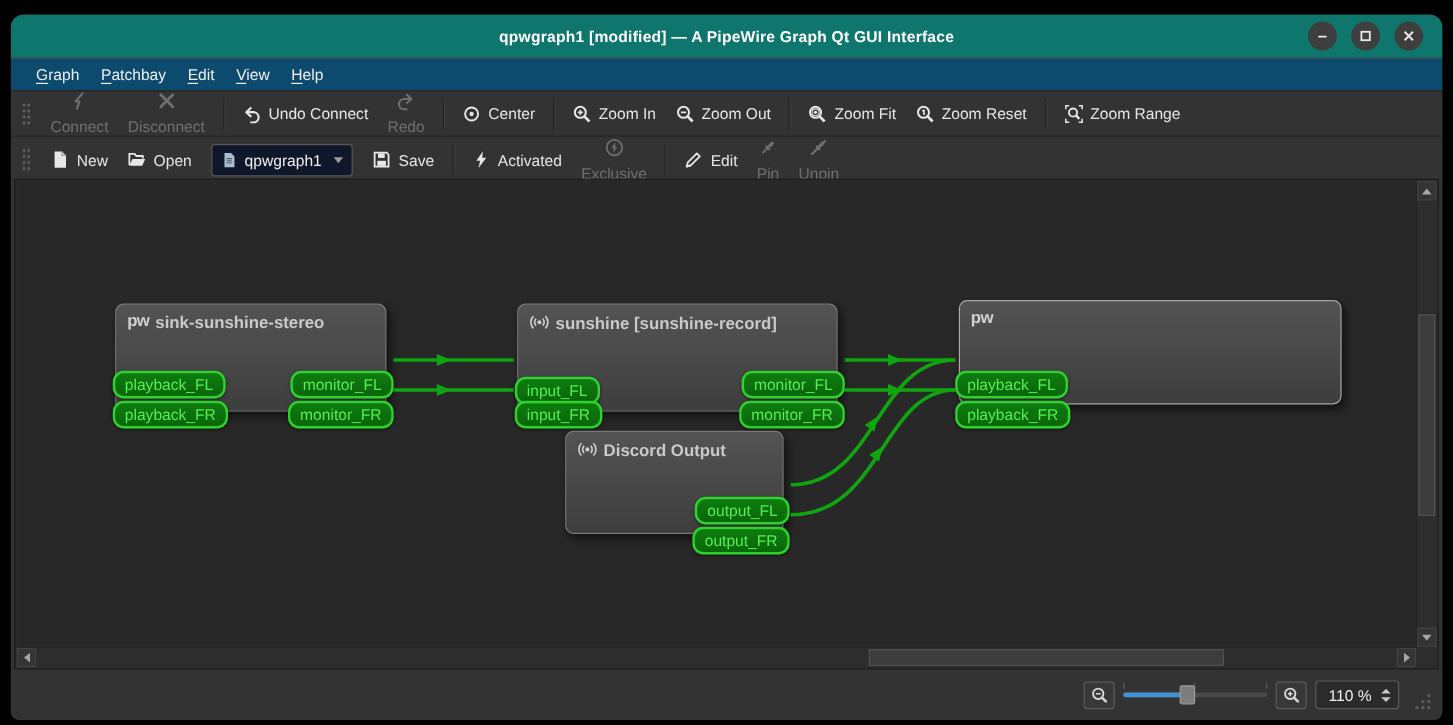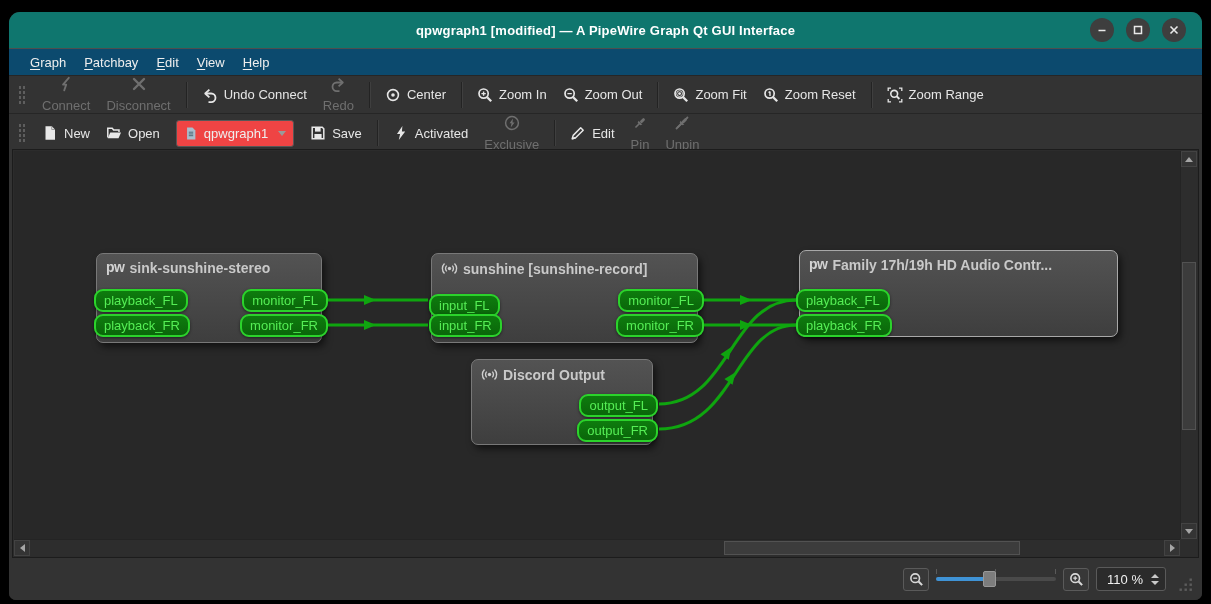"qpwgraph1" .combobox { background: #ef4444 -> #0f172a }
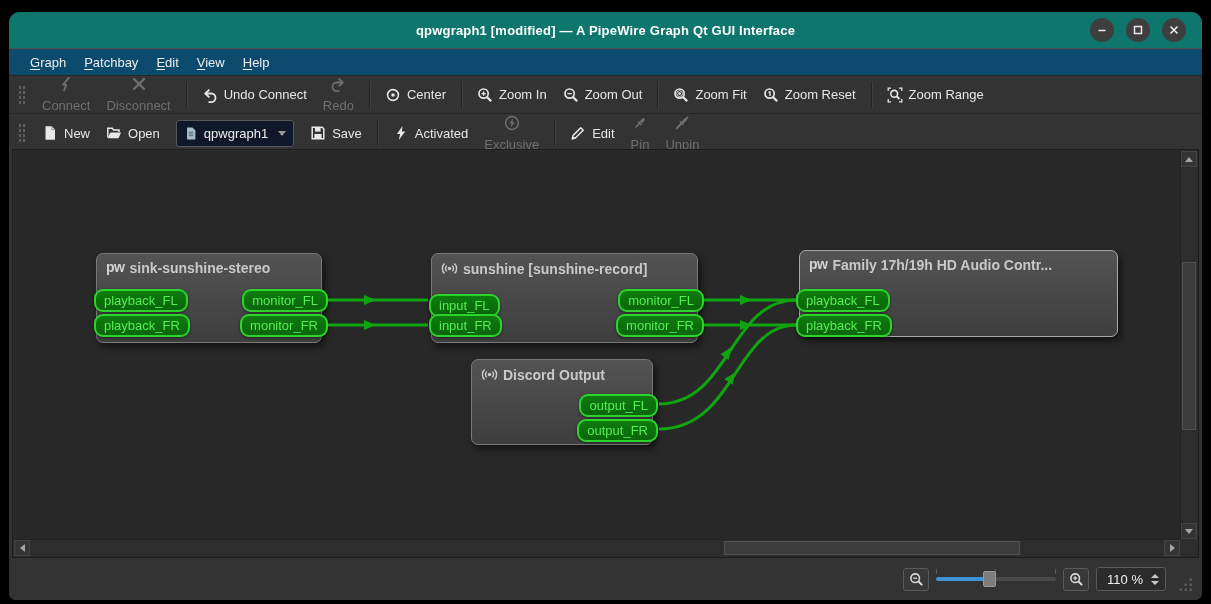"Family 17h/19h HD Audio Contr..." span { html: <span>Family 17h/19h HD Audio Contr...</span> -> none }
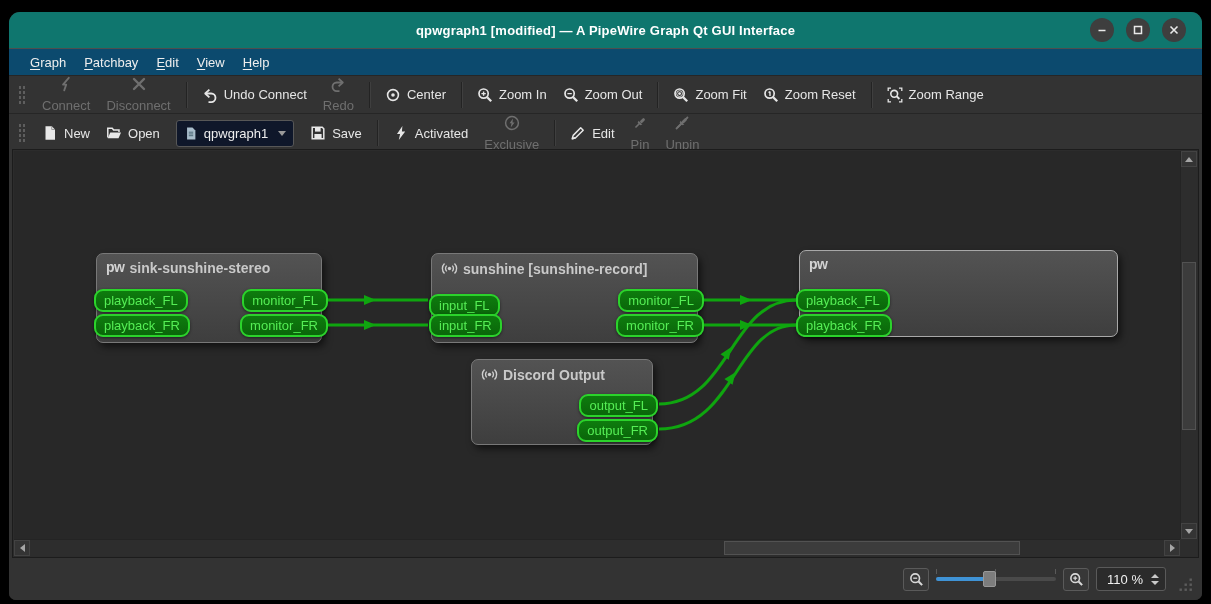"playback_FL" .port { margin-top: none -> 20px }
